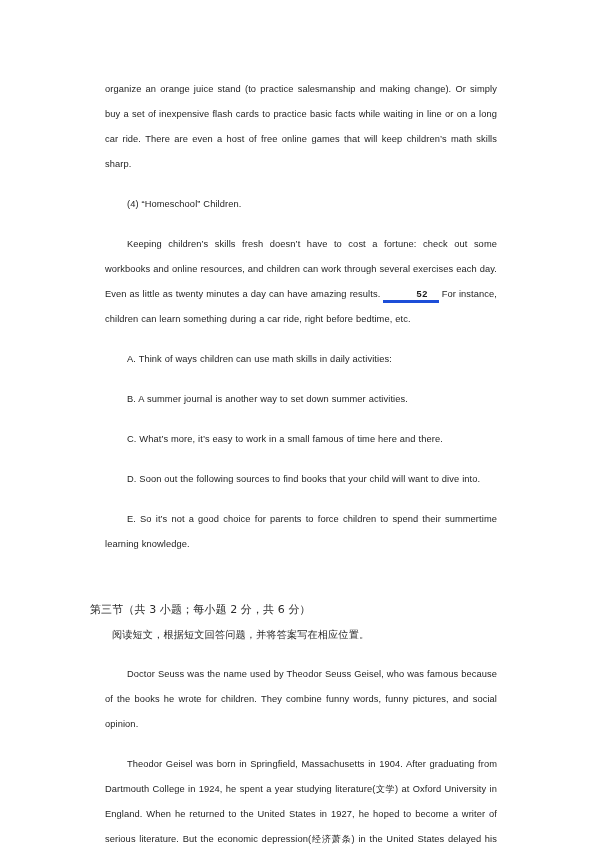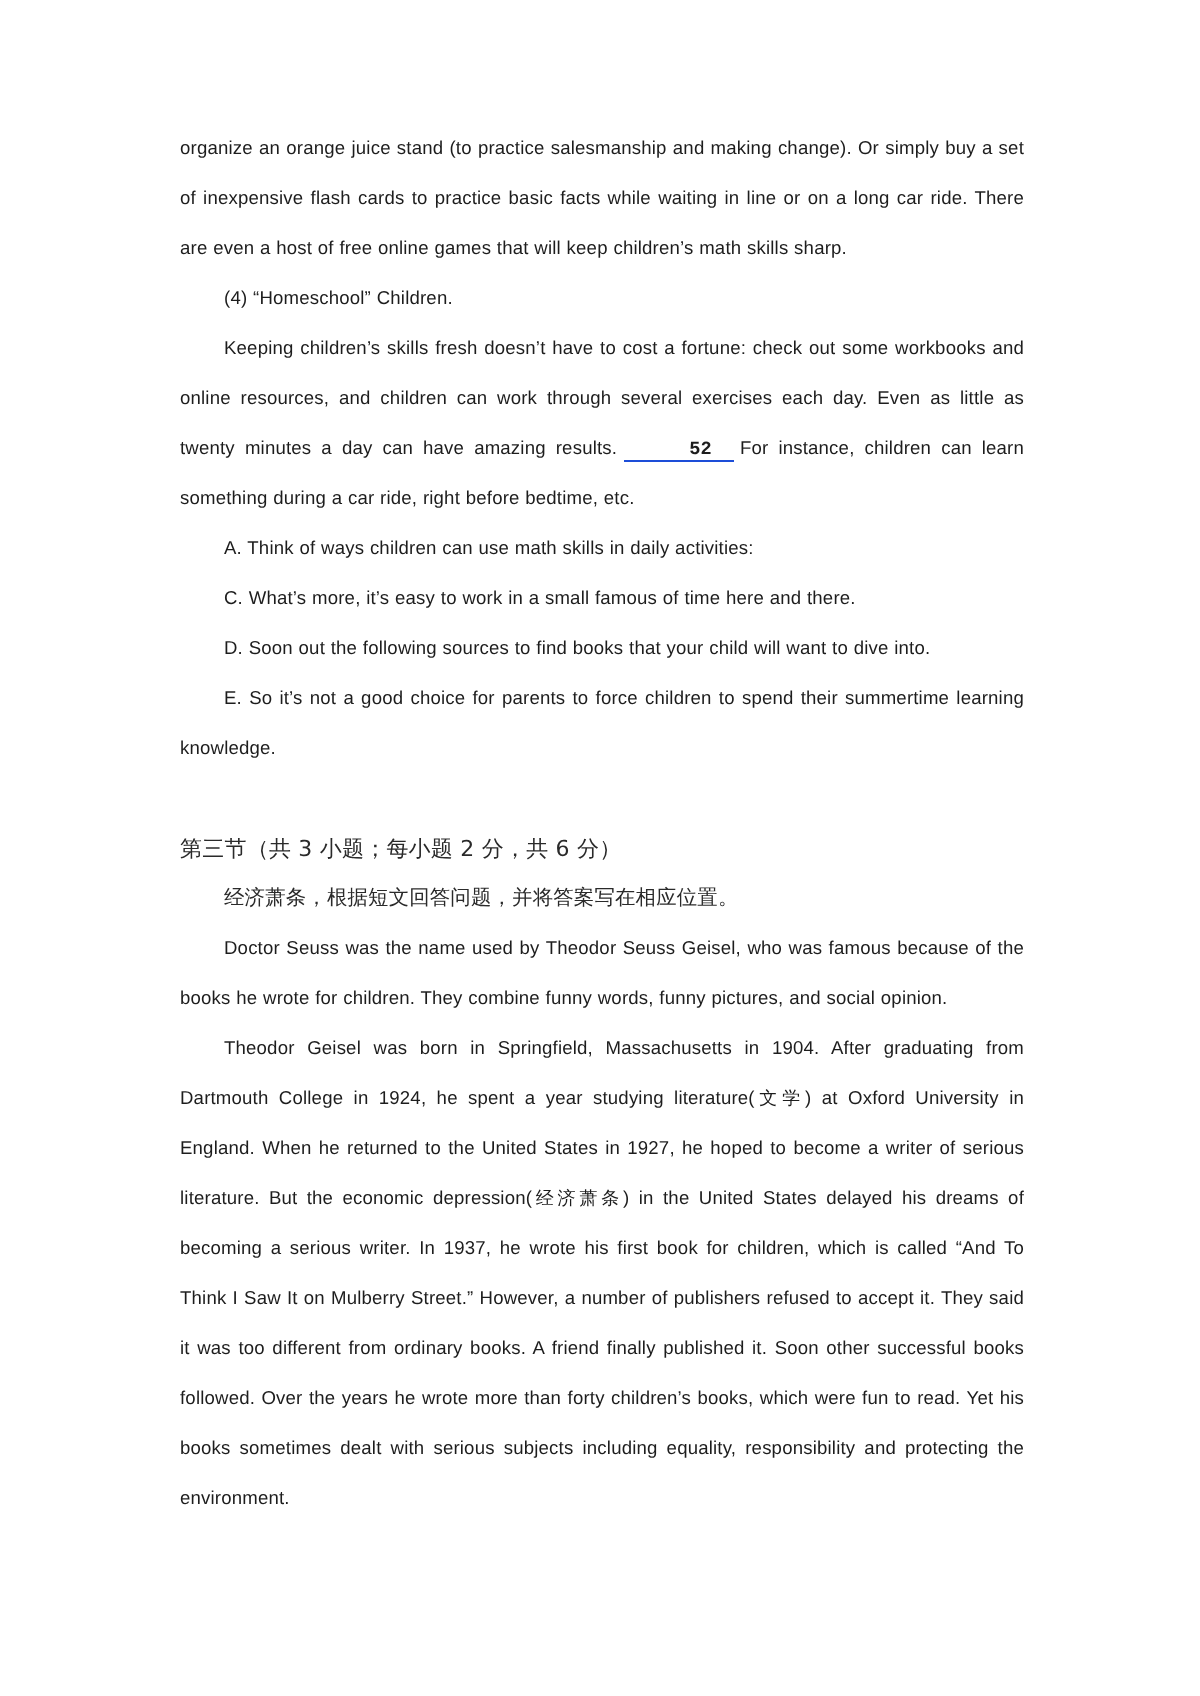"organize an orange juice stand" p.para { margin: 0 -> 15px }
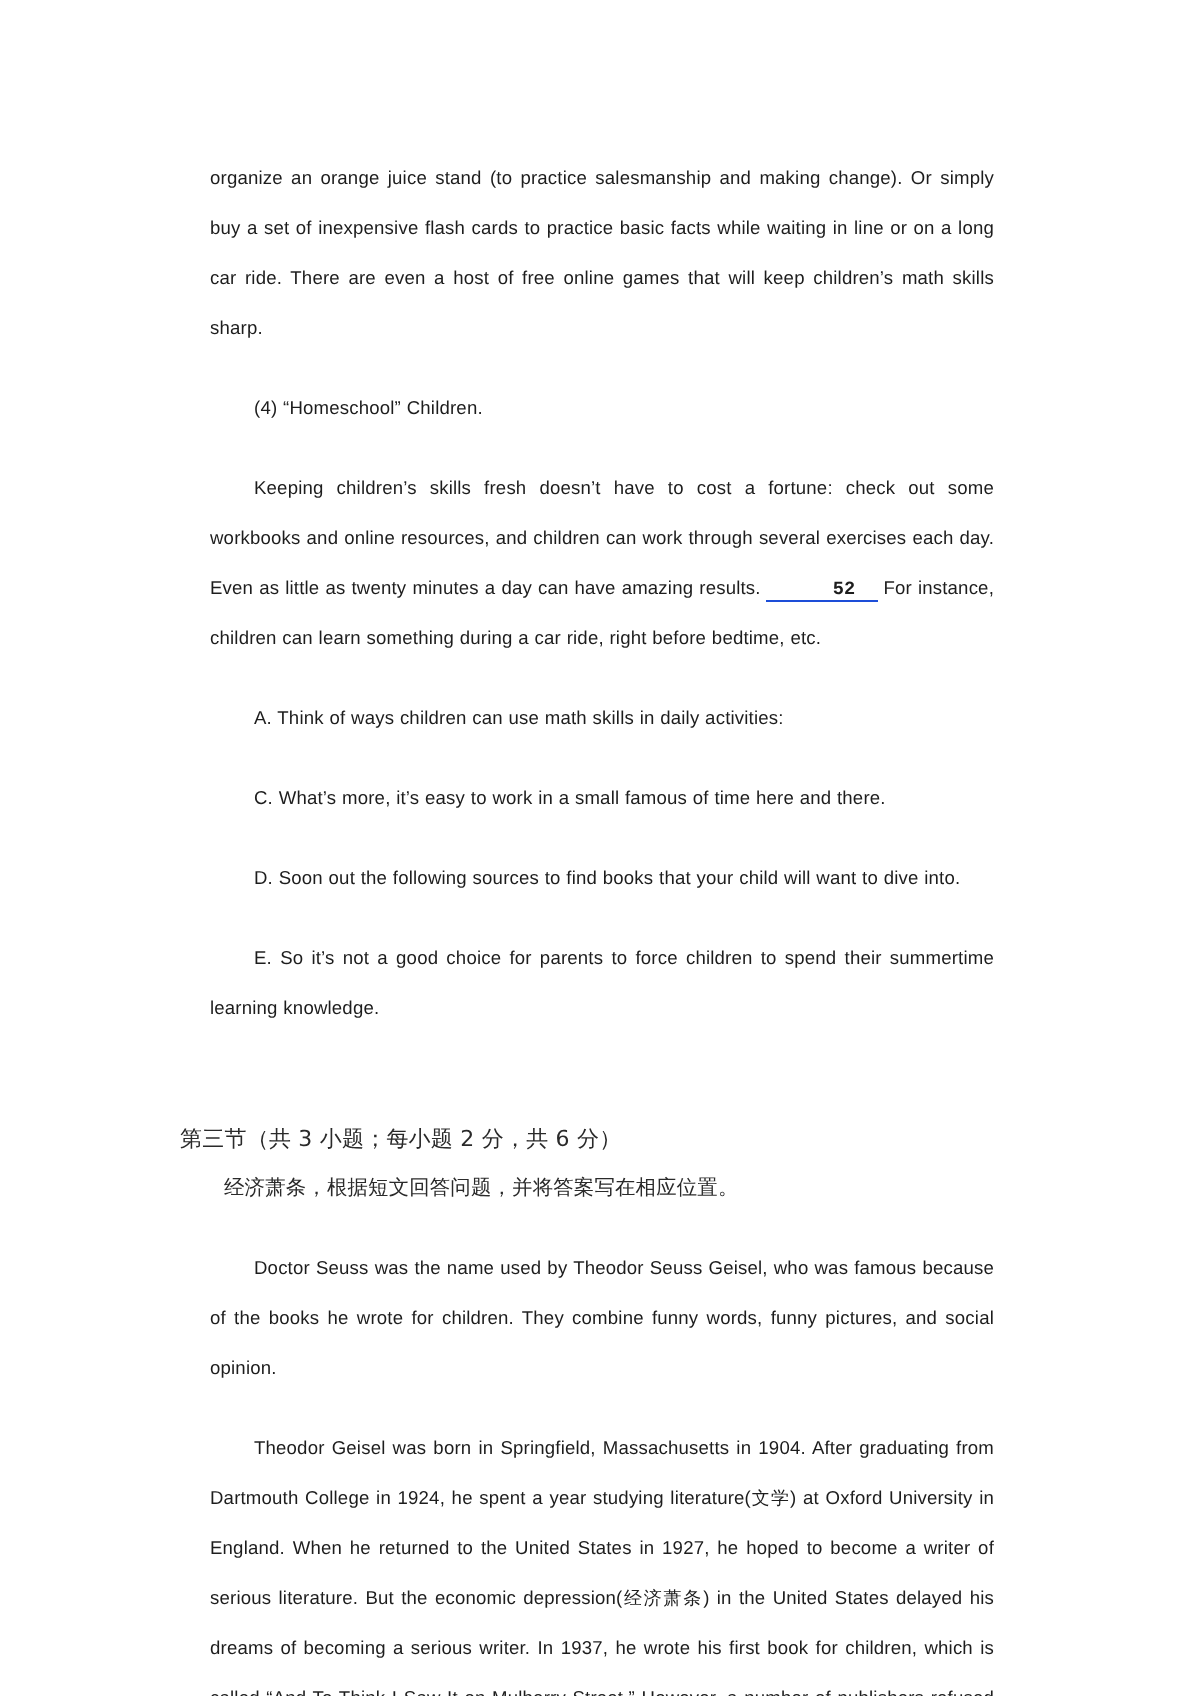"52" .blank { border-bottom: 1px solid #1d4ed8 -> 3px solid #1d4ed8 }
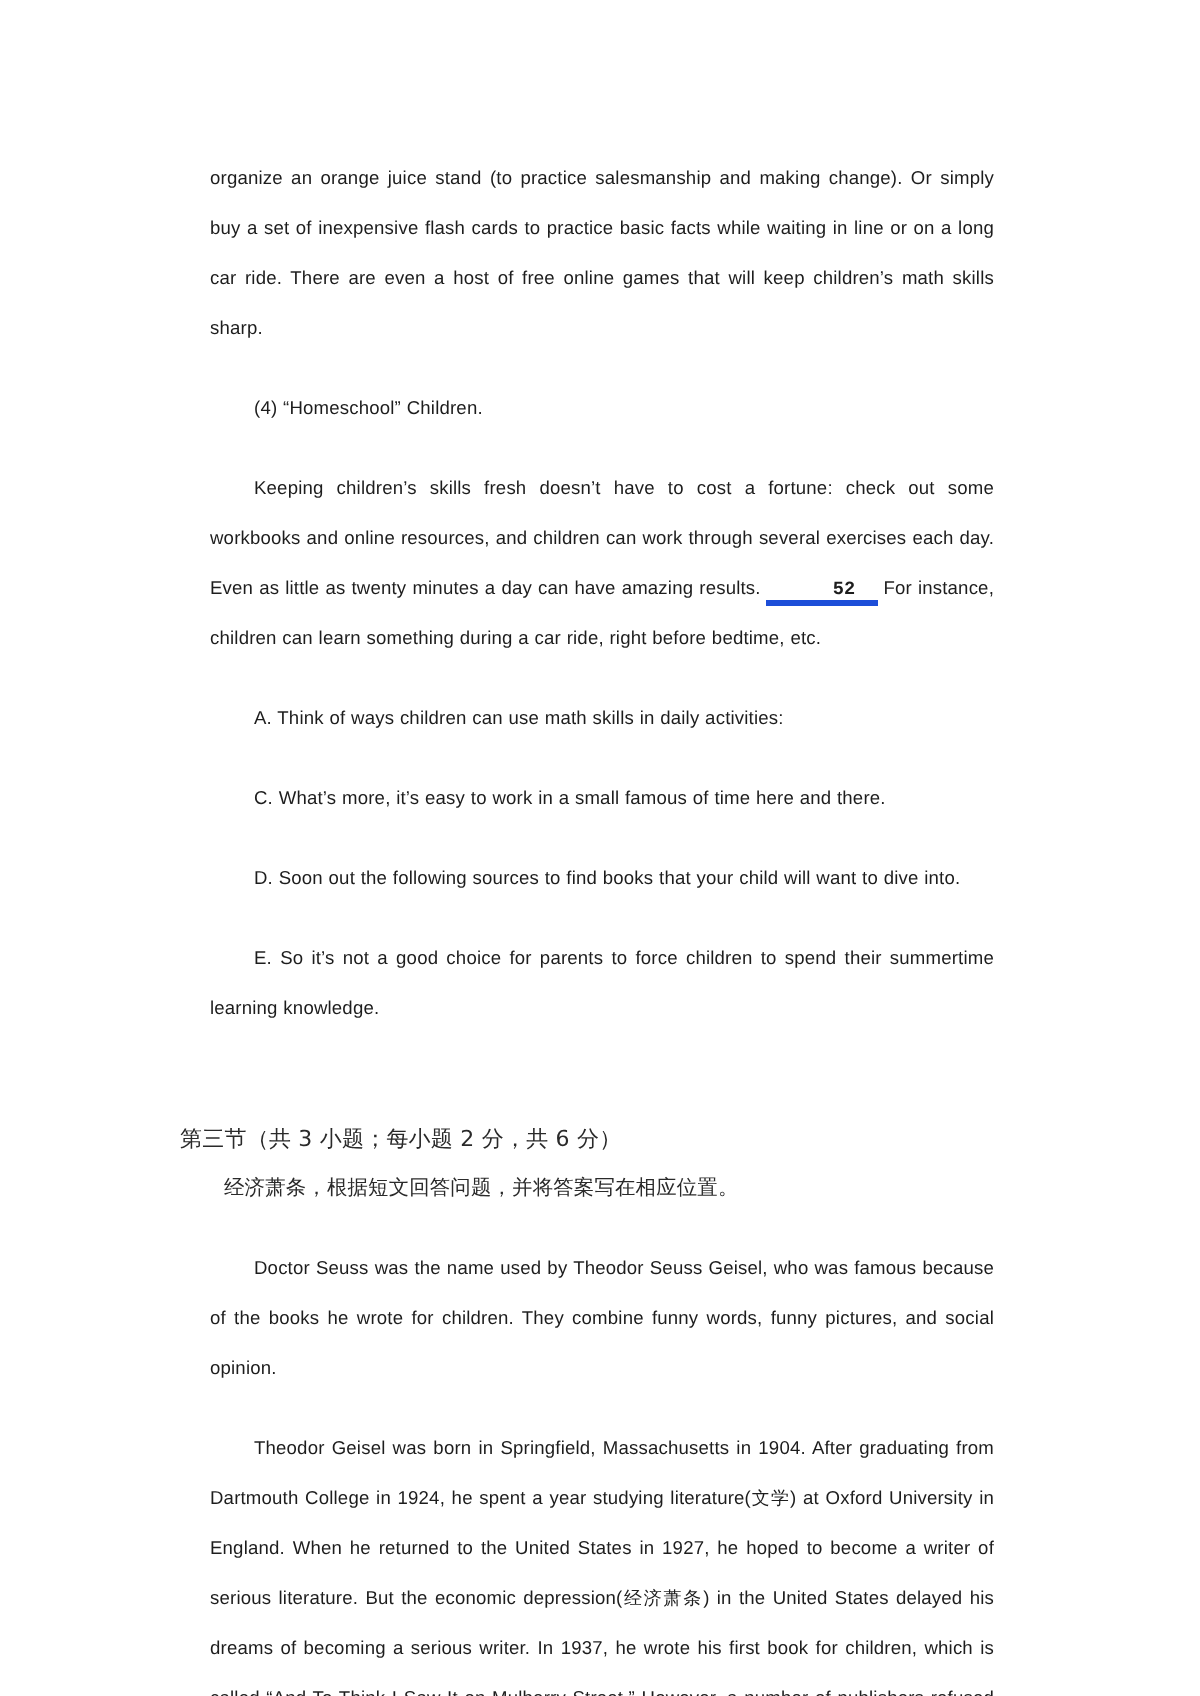"B. A summer journal is" p.para { html: none -> <p>B. A summer journal is another way to set down summer activities.</p> }
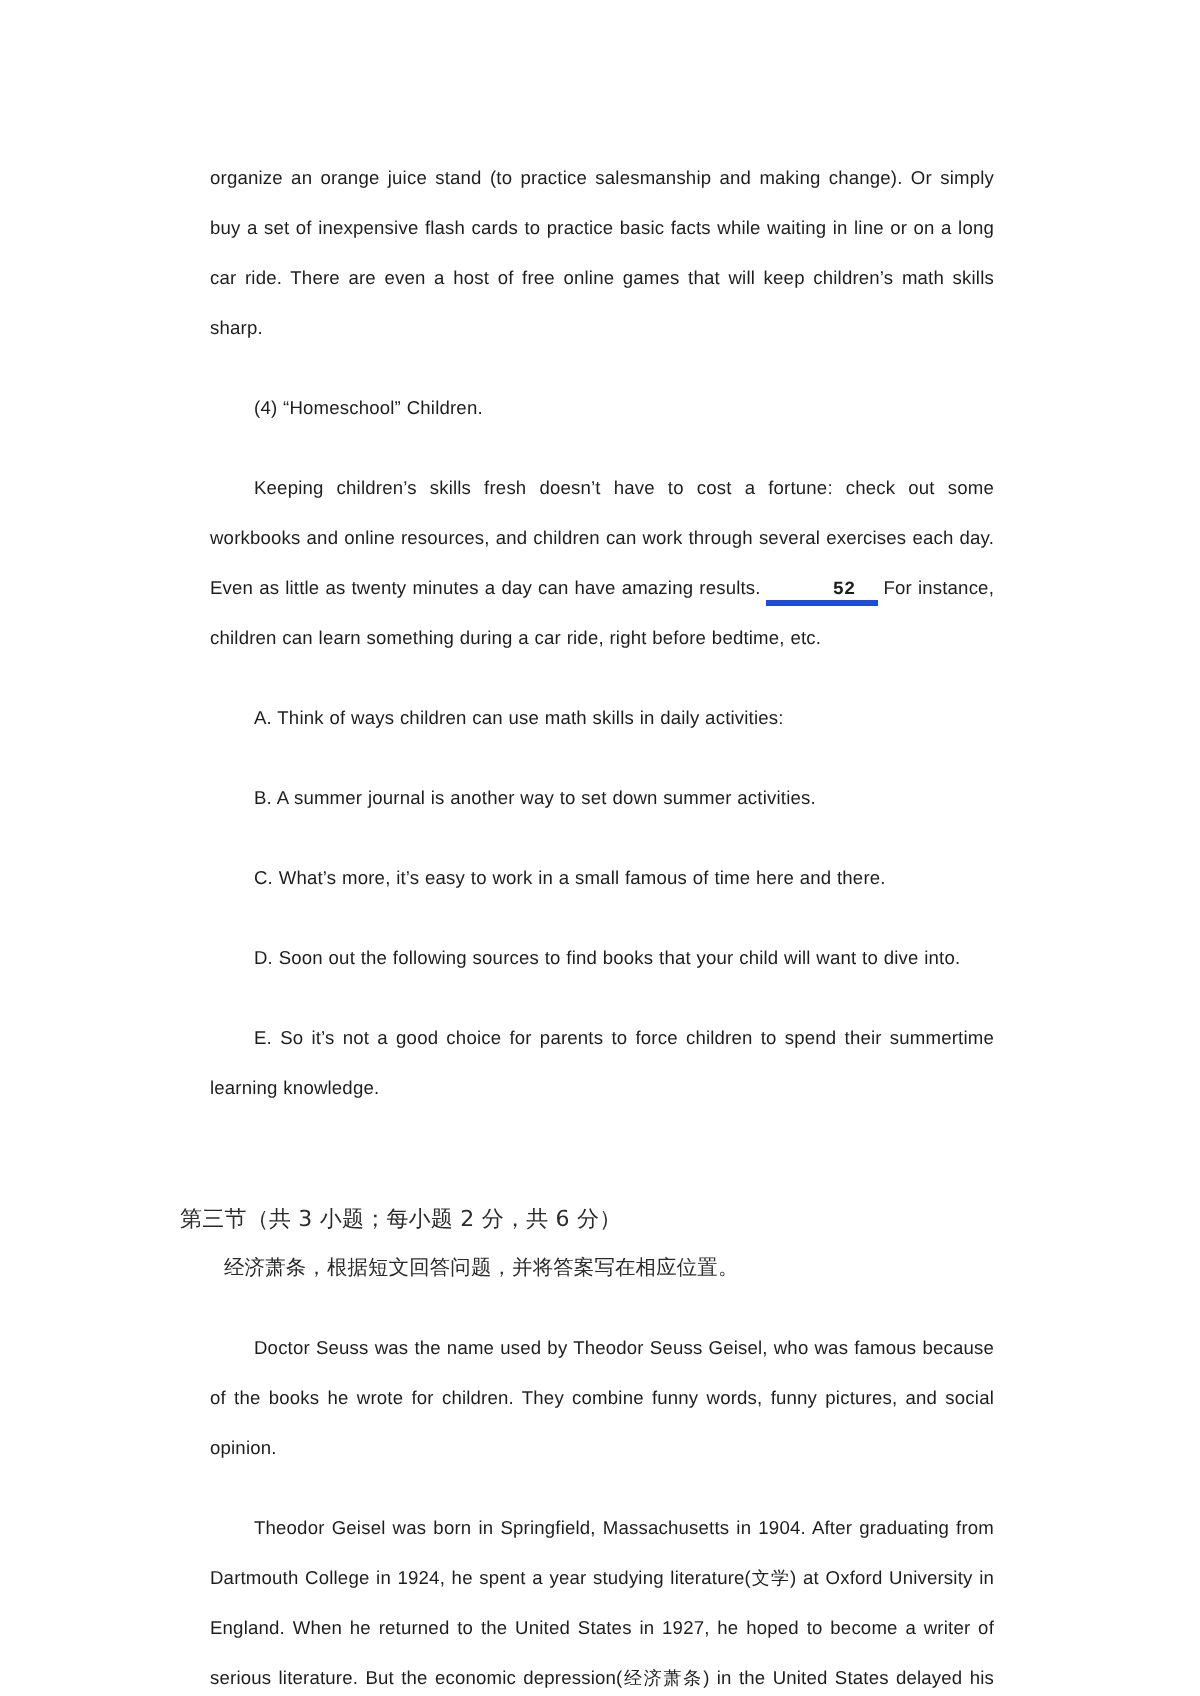"经济萧条，根据短文回答问题，并将答案写在相应位置。" p.cn-instruction { text: 经济萧条 -> 阅读短文 }
